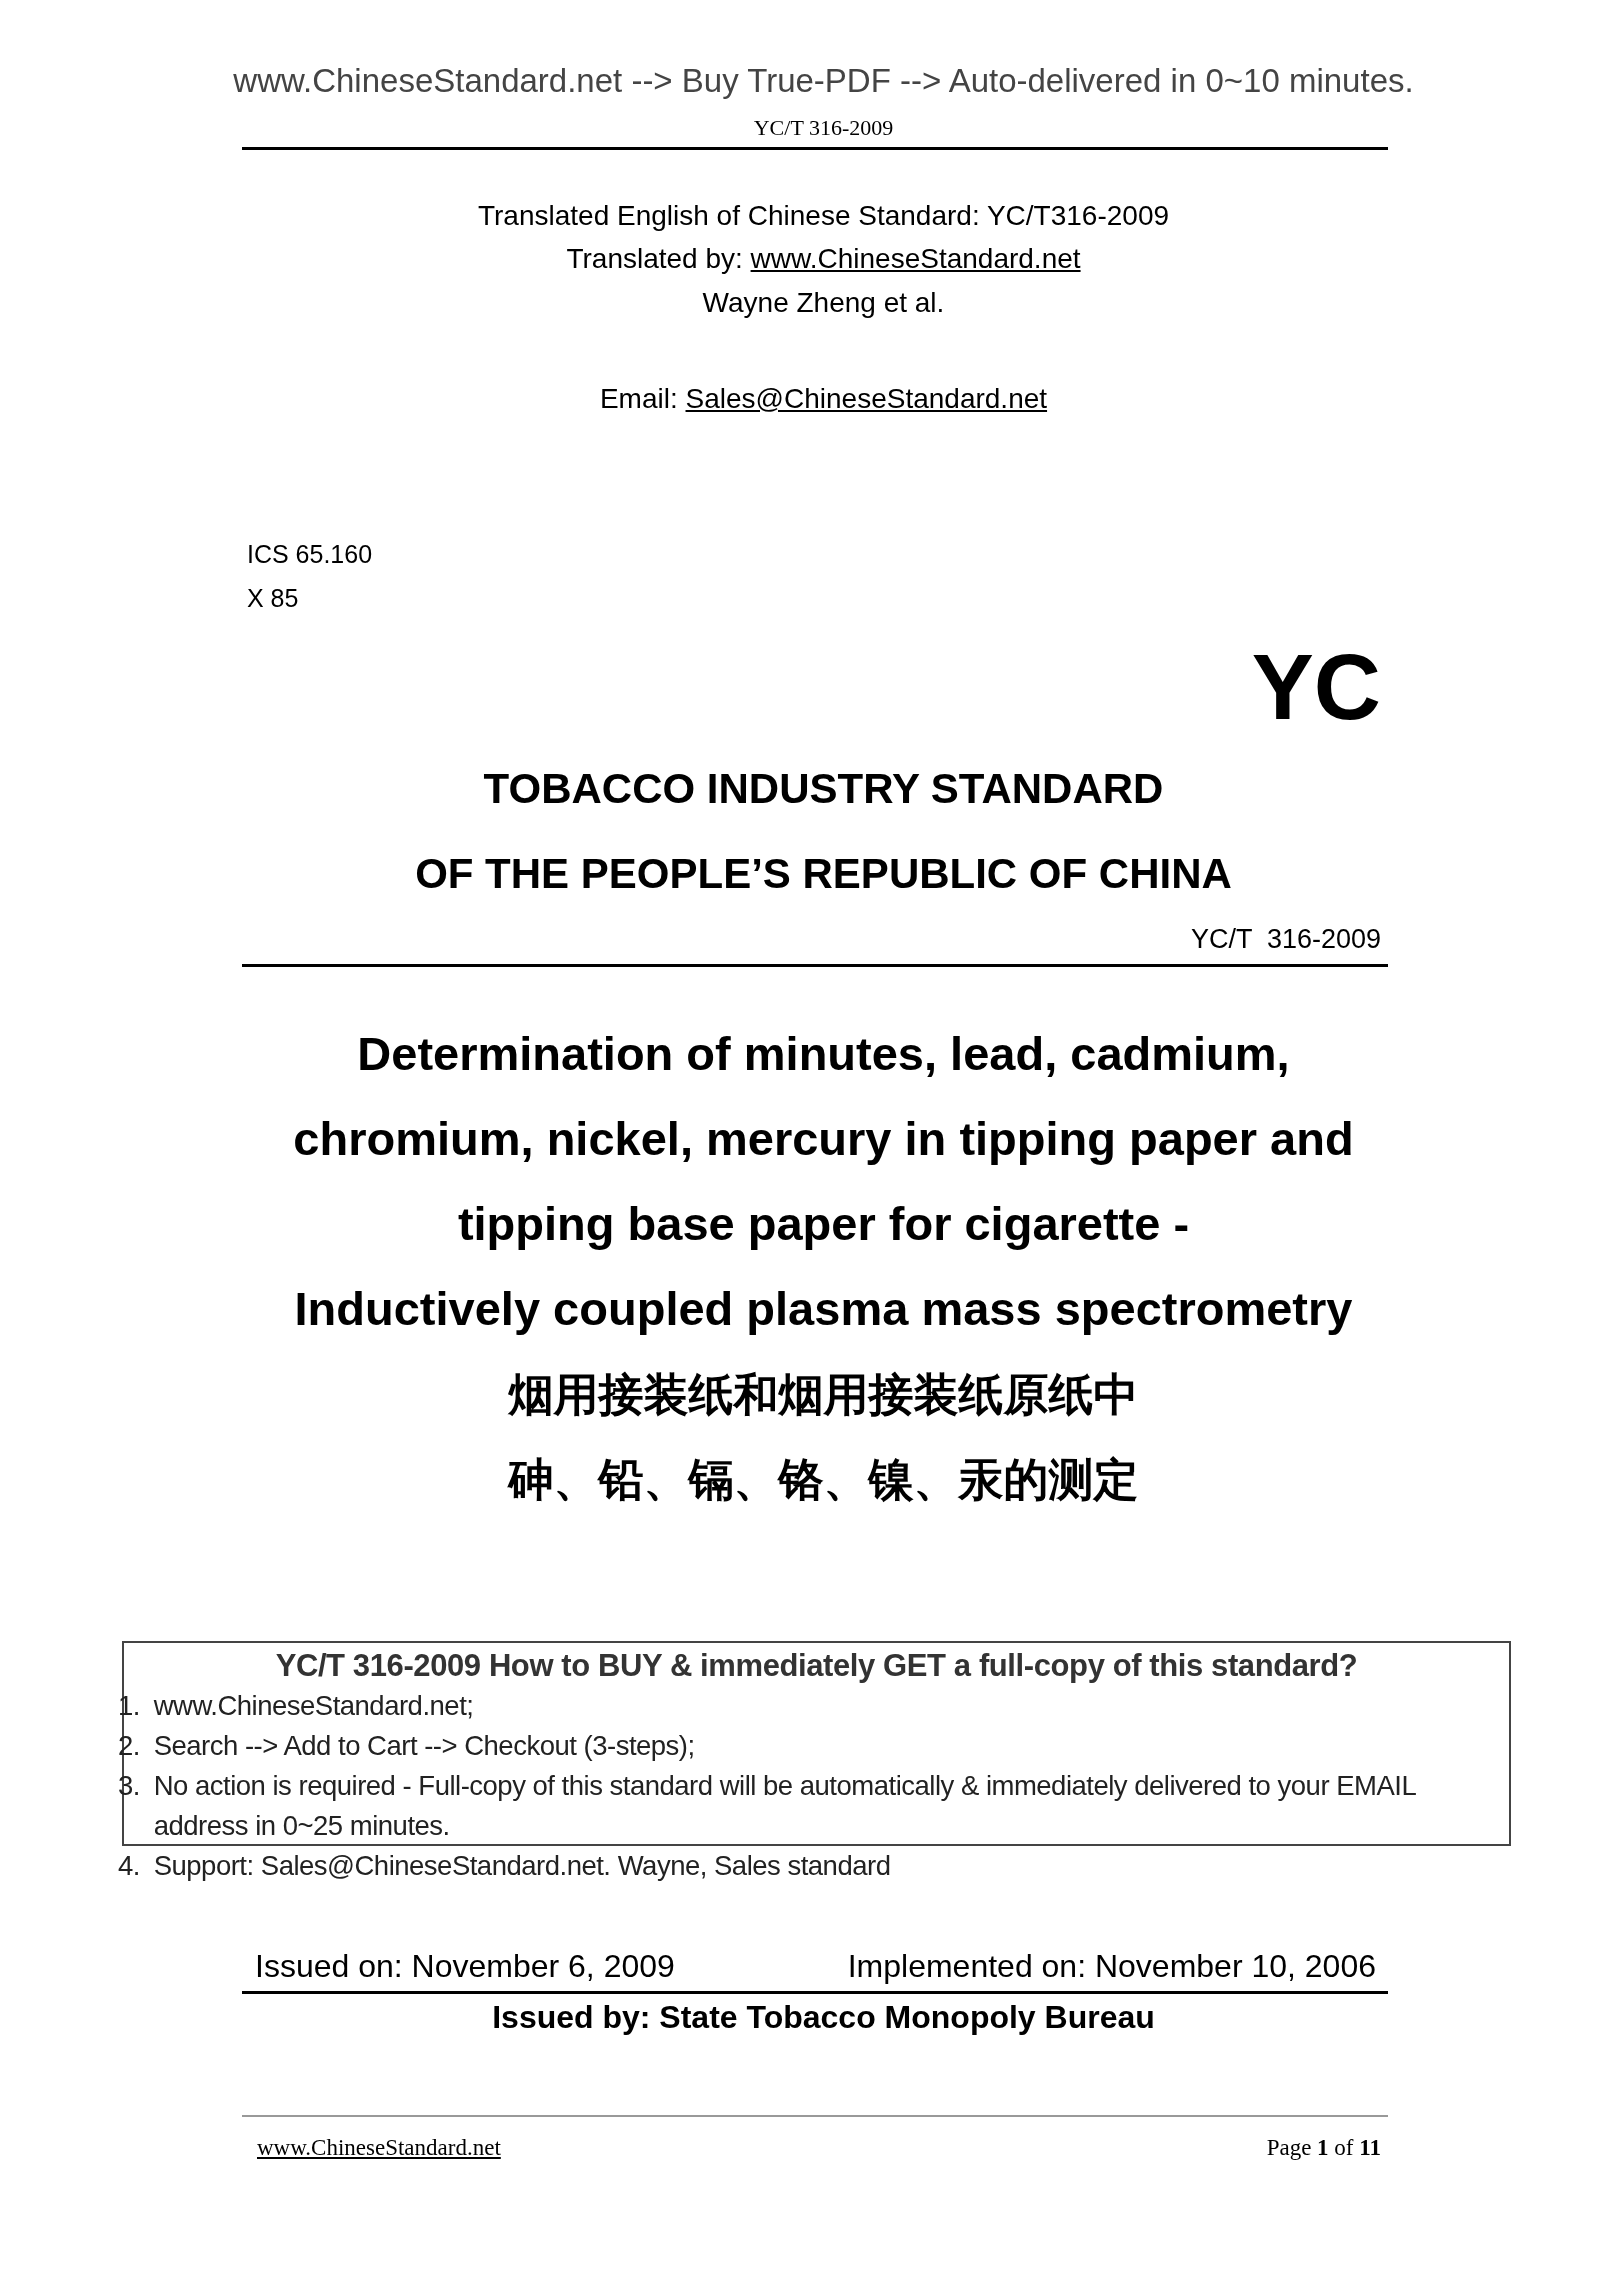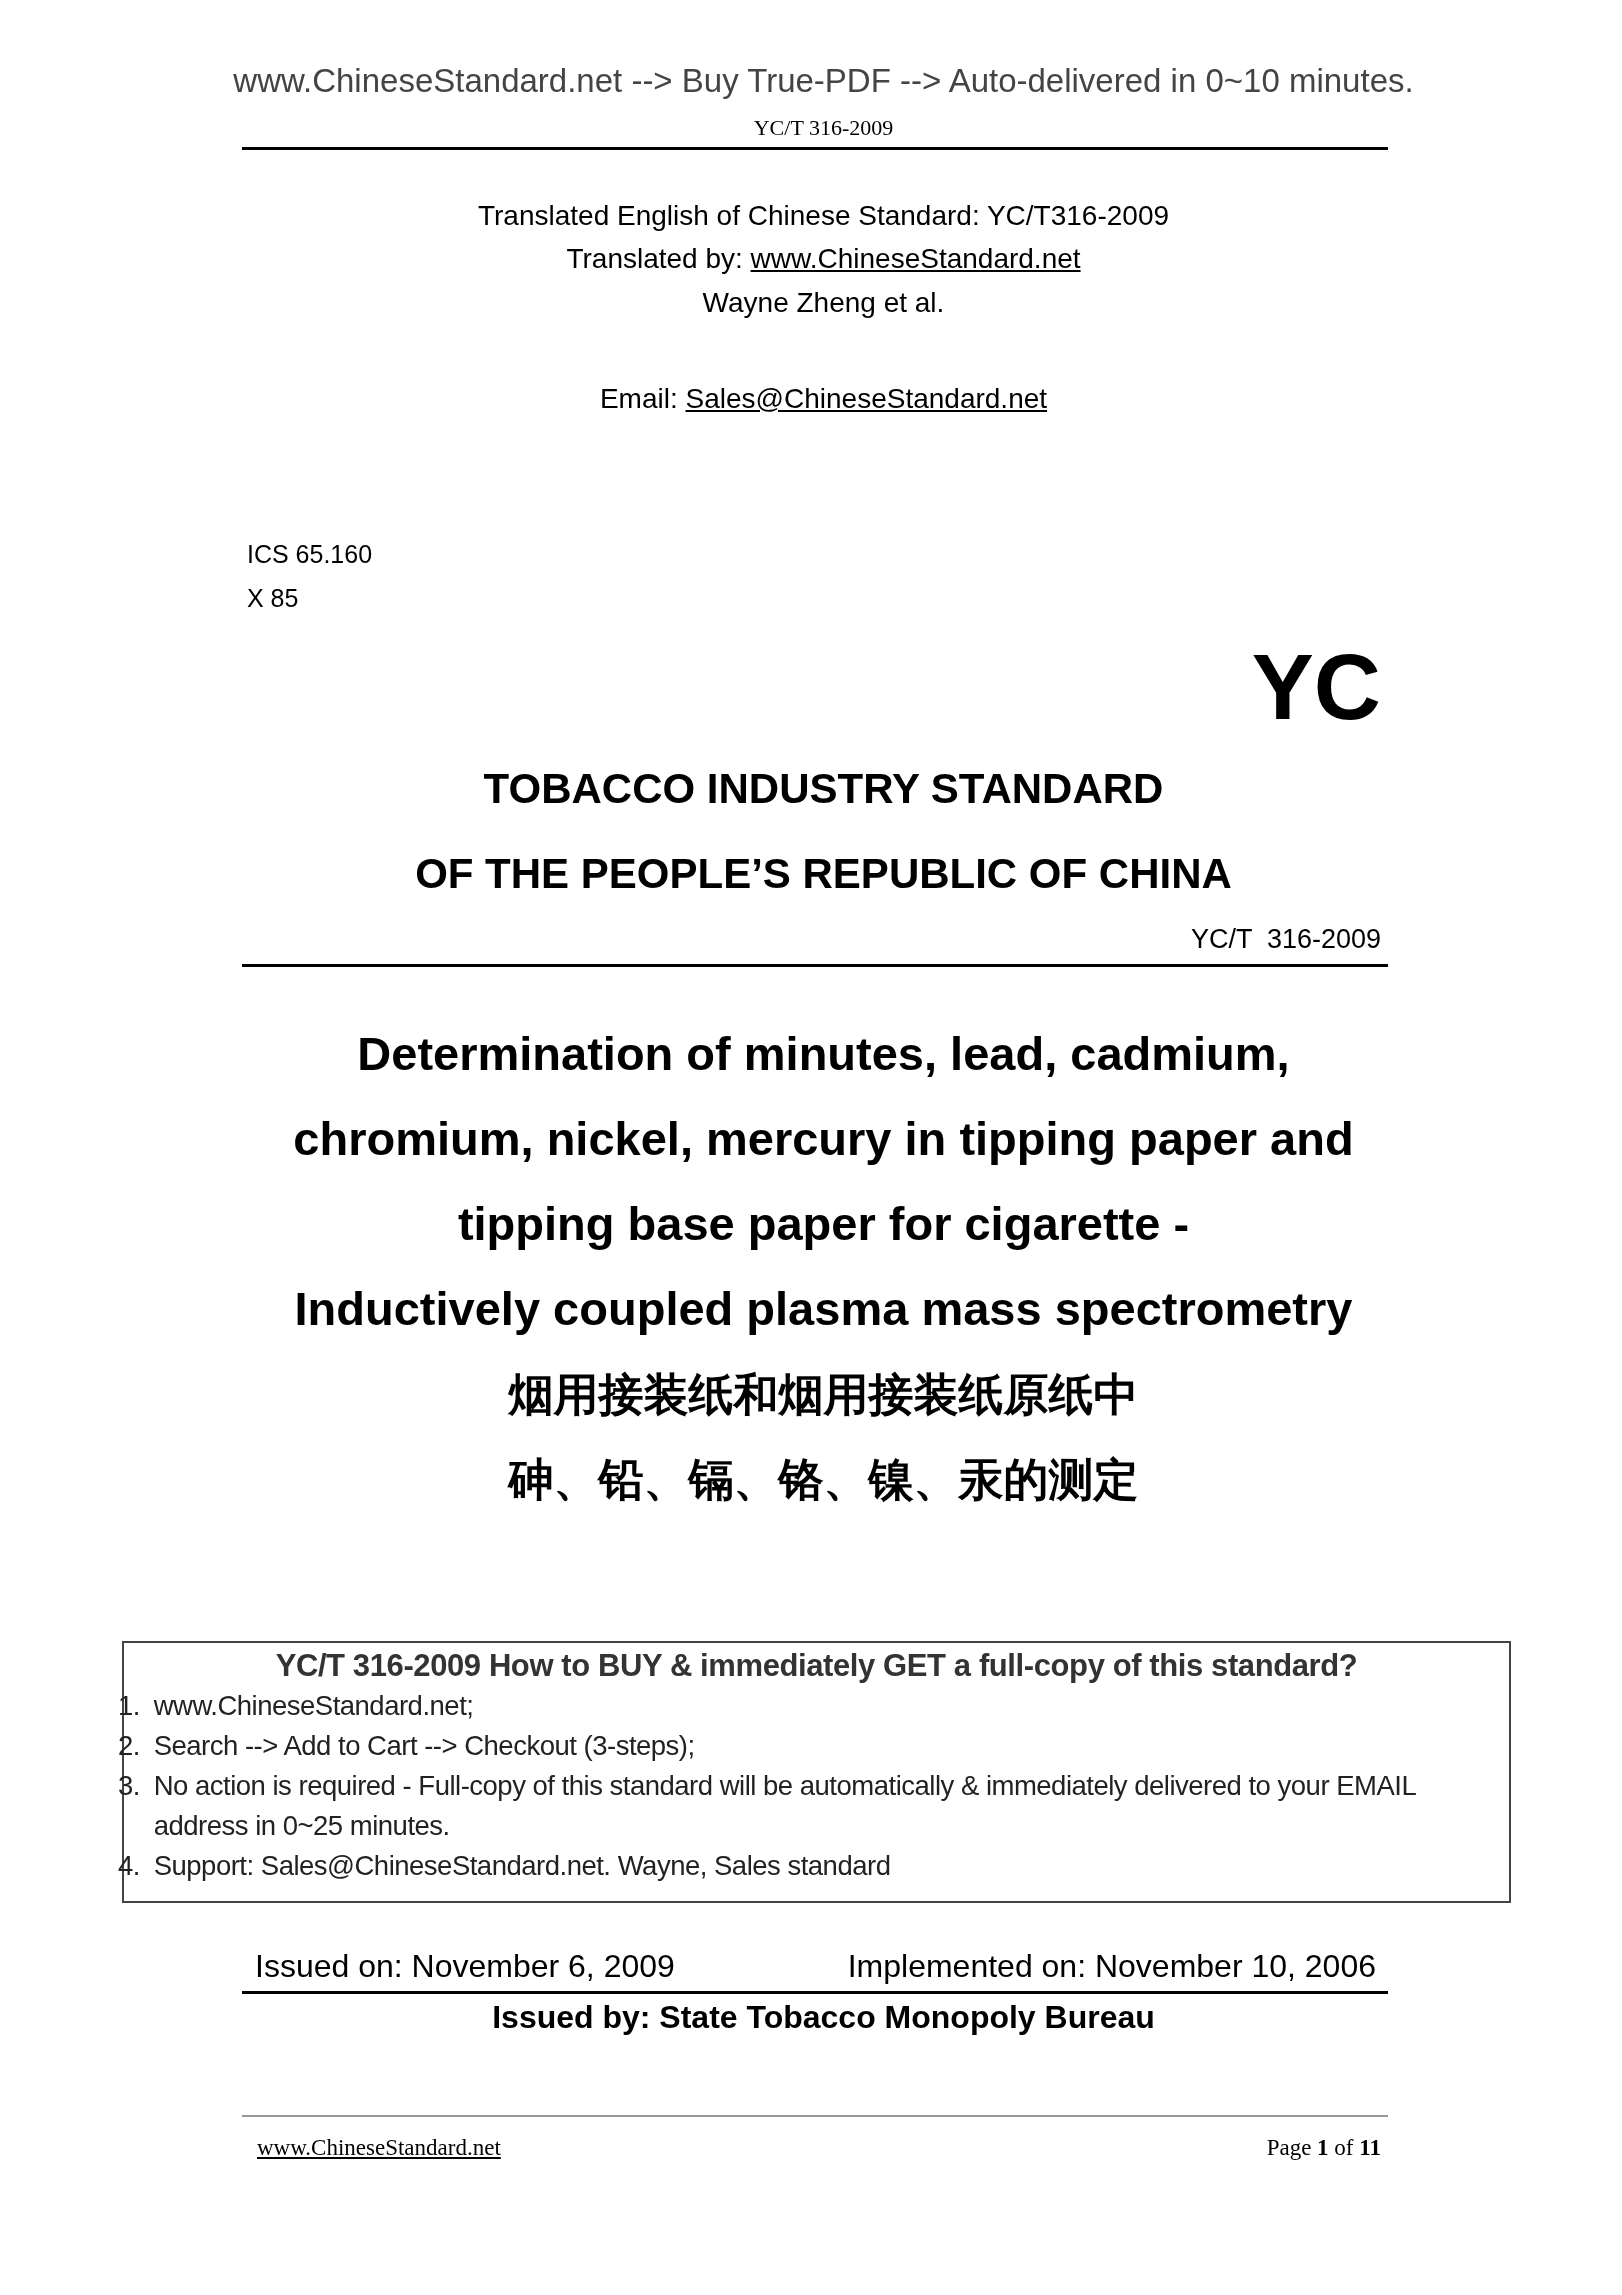"YC/T 316-2009 How to BUY" .buybox { height: 262px -> 205px }
